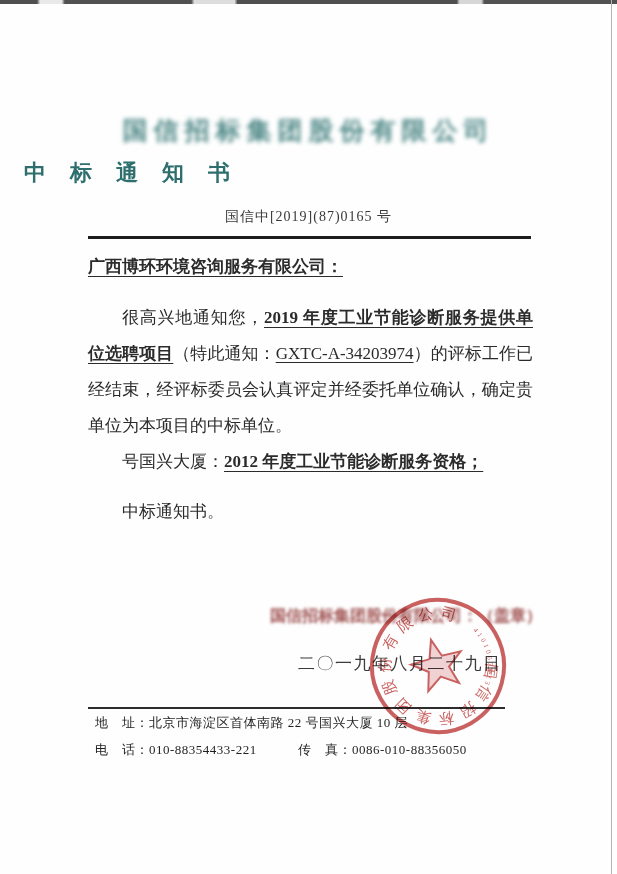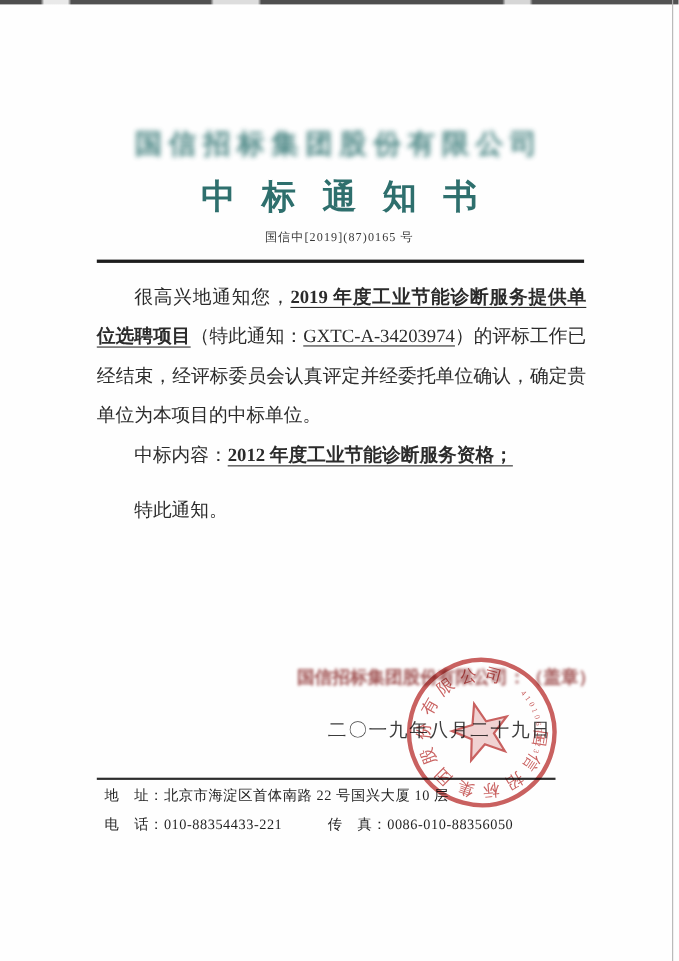"中标通知书" .doc-title { font-size: 31px -> 22px; text-align: center -> none }
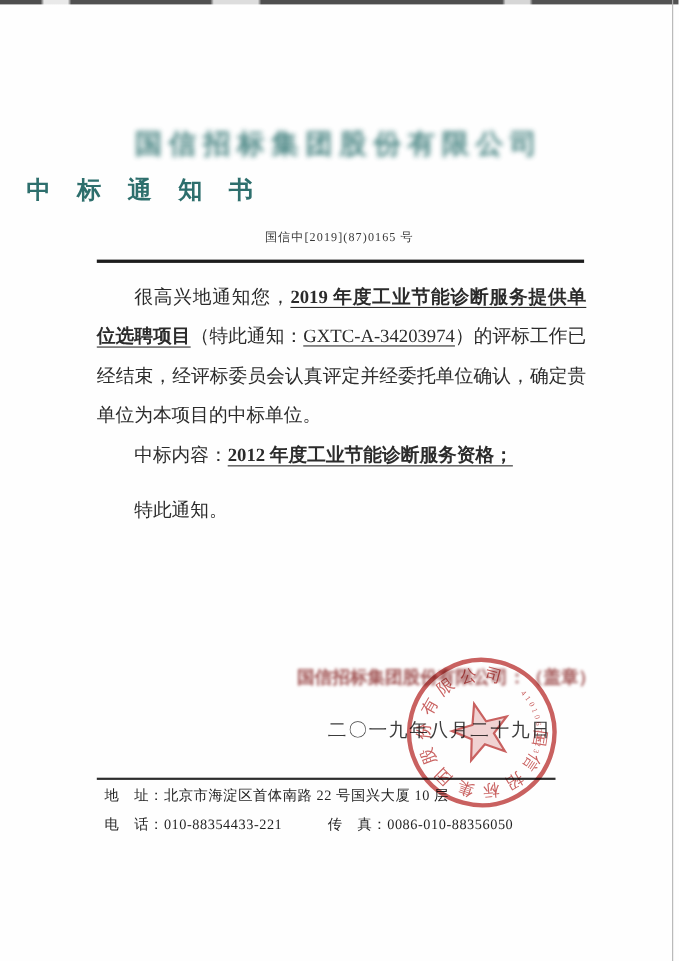"国信中[2019](87)0165 号" .doc-number { font-size: 11px -> 14px }
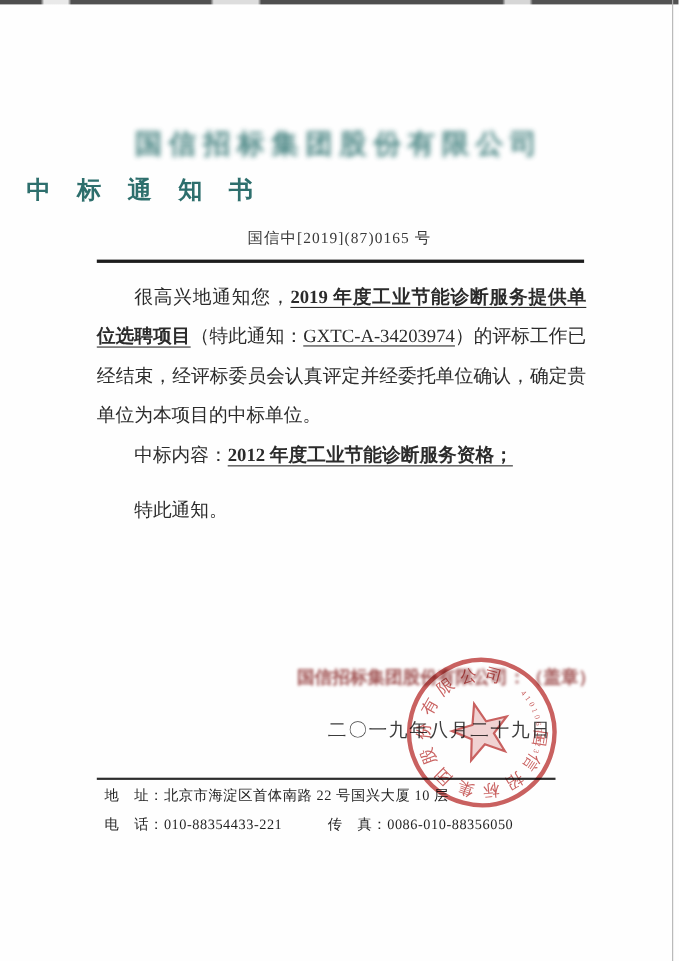"广西博环环境咨询服务有限公司：" p.recipient { html: none -> <p>广西博环环境咨询服务有限公司：</p> }
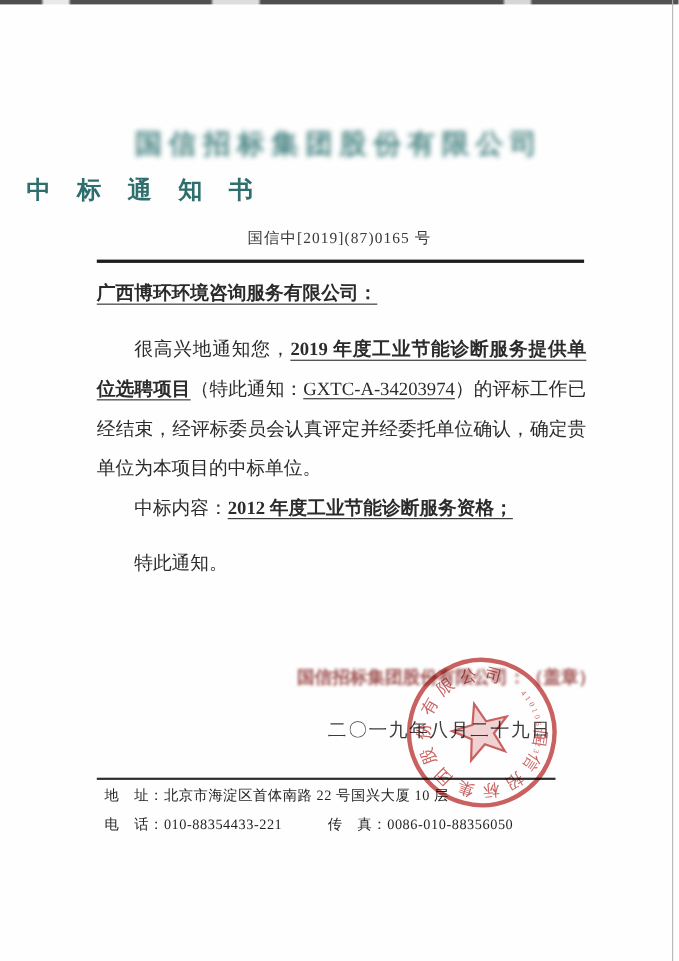"中标内容：" span { text: 中标内容 -> 号国兴大厦 }
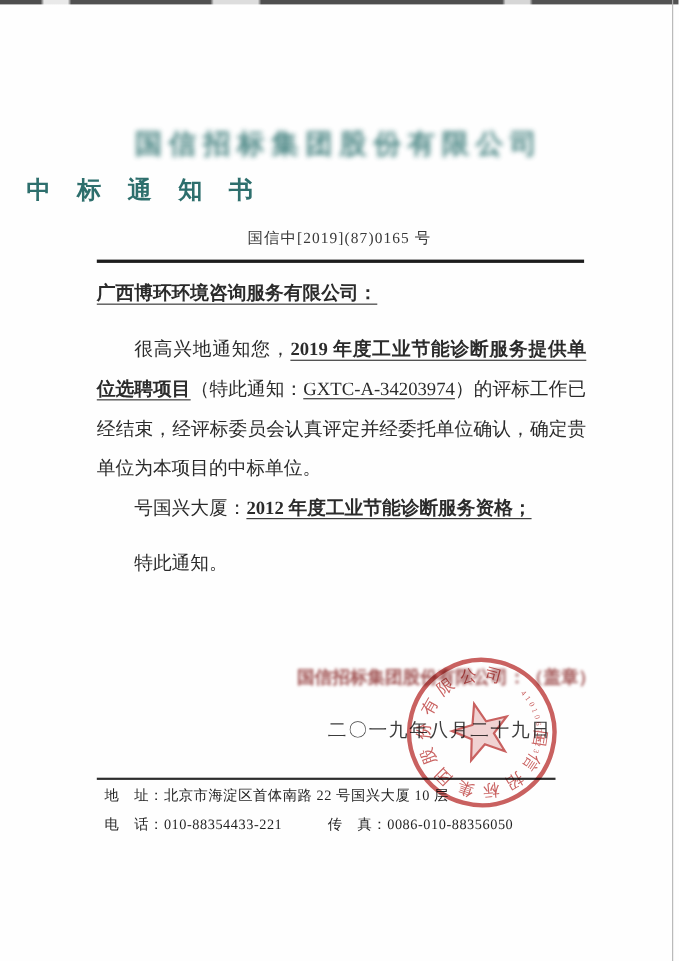"特此通知。" p.closing { text: 特此通知 -> 中标通知书 }
